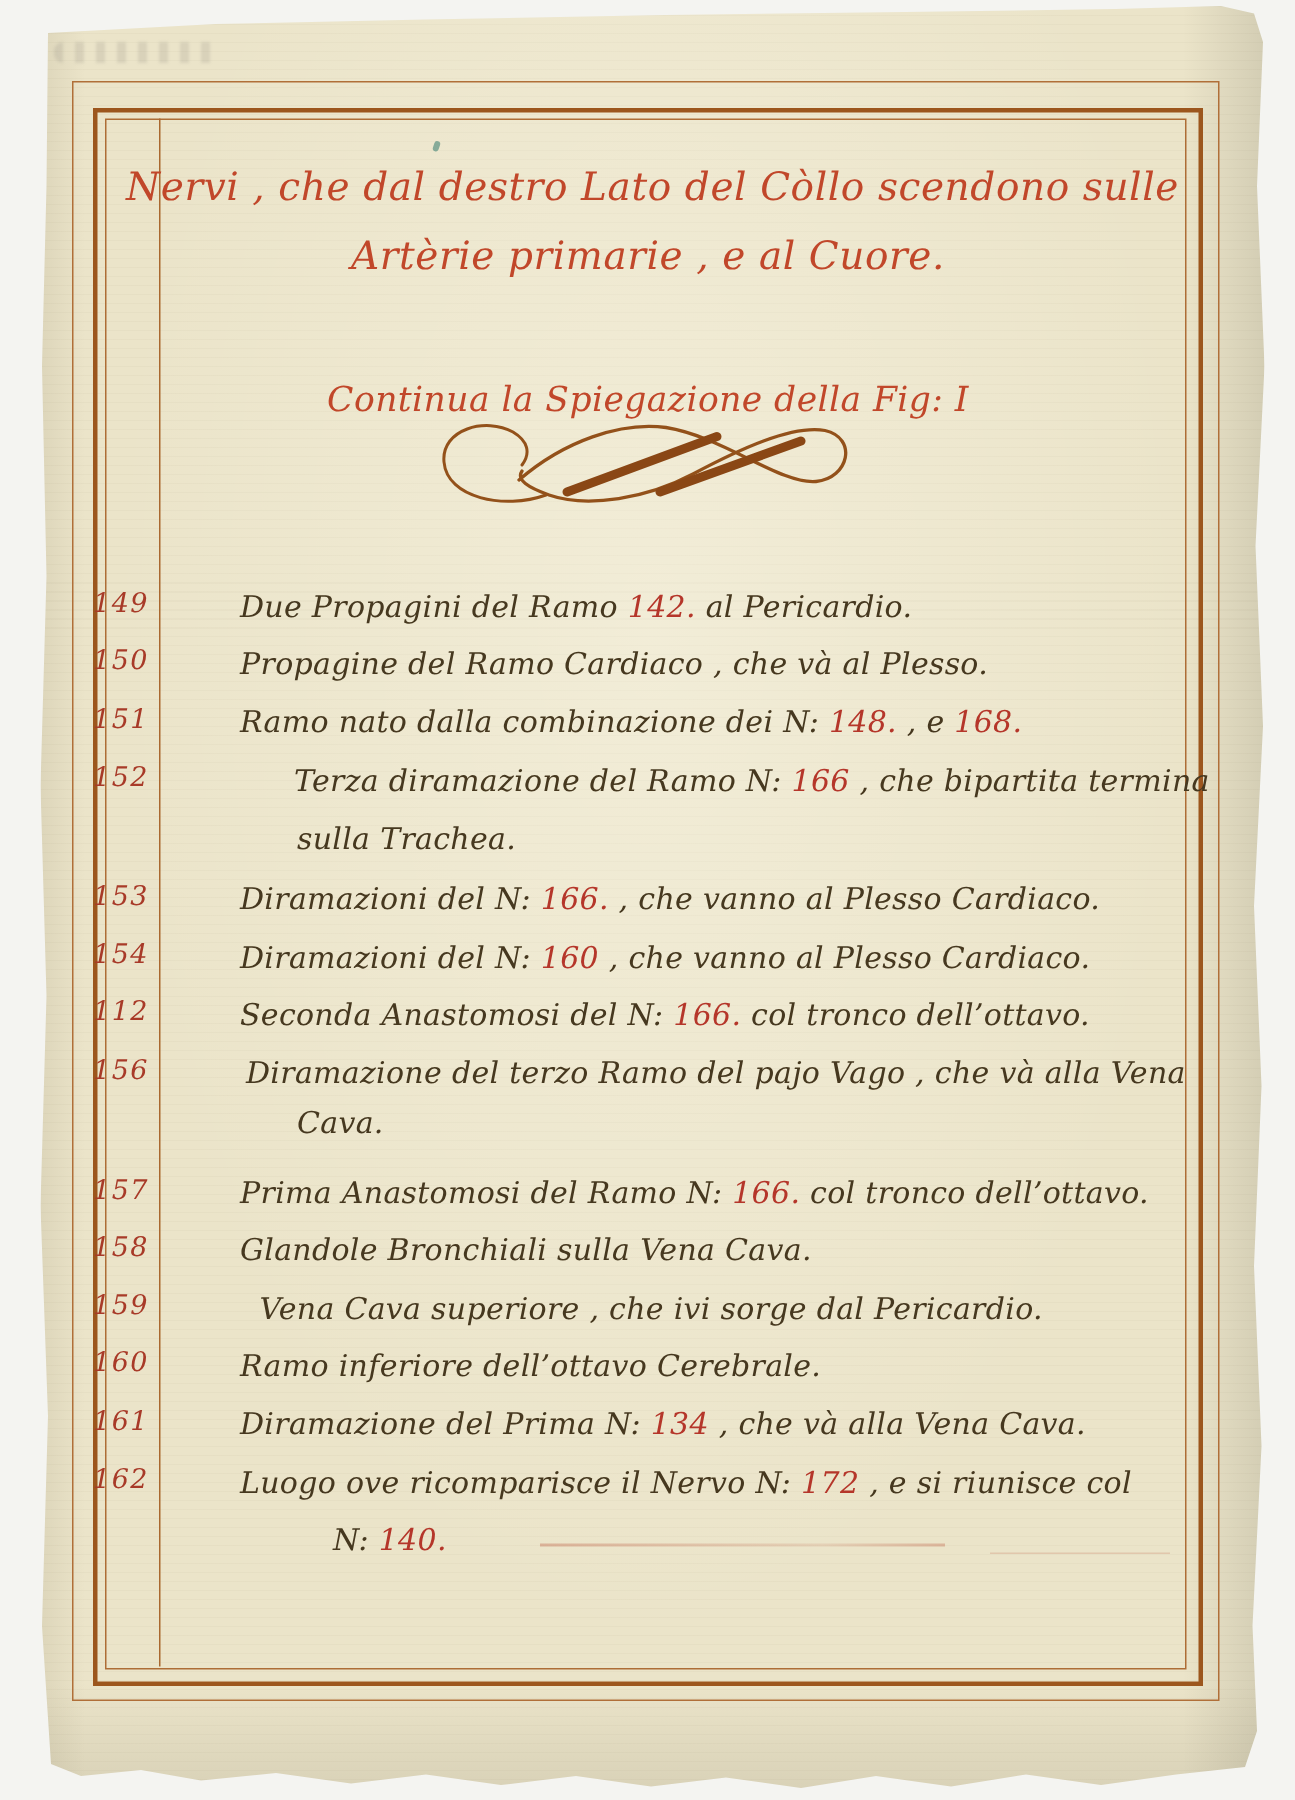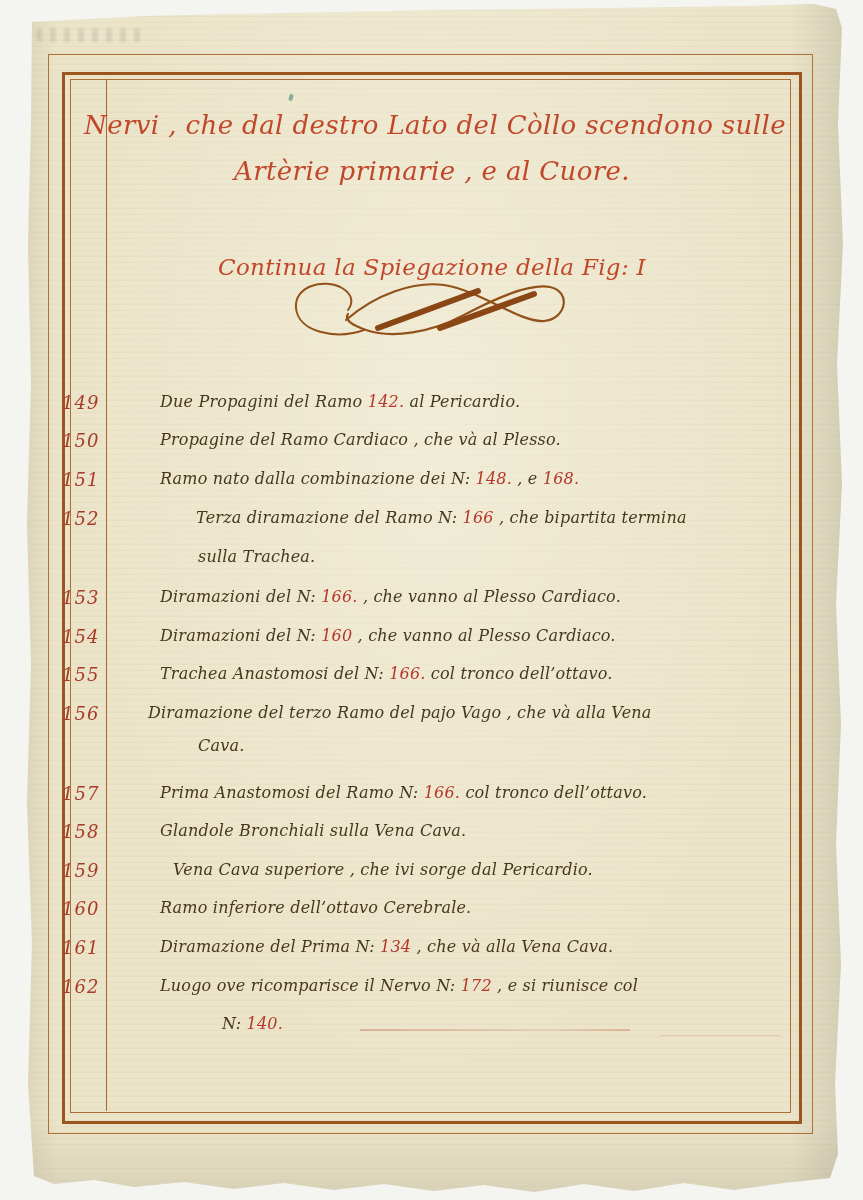"Due Propagini del Ramo 142." .txt { font-size: 16px -> 20px }
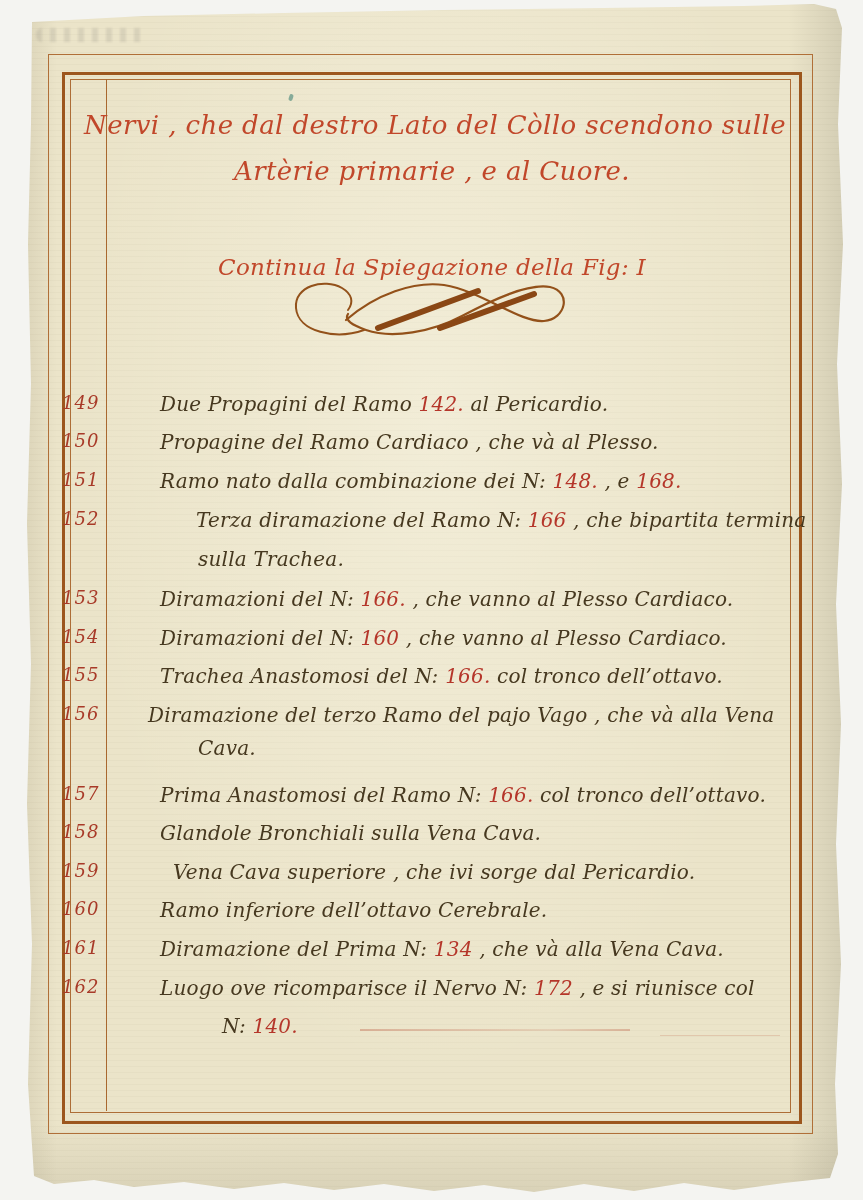"155" span.num { text: 155 -> 112 }
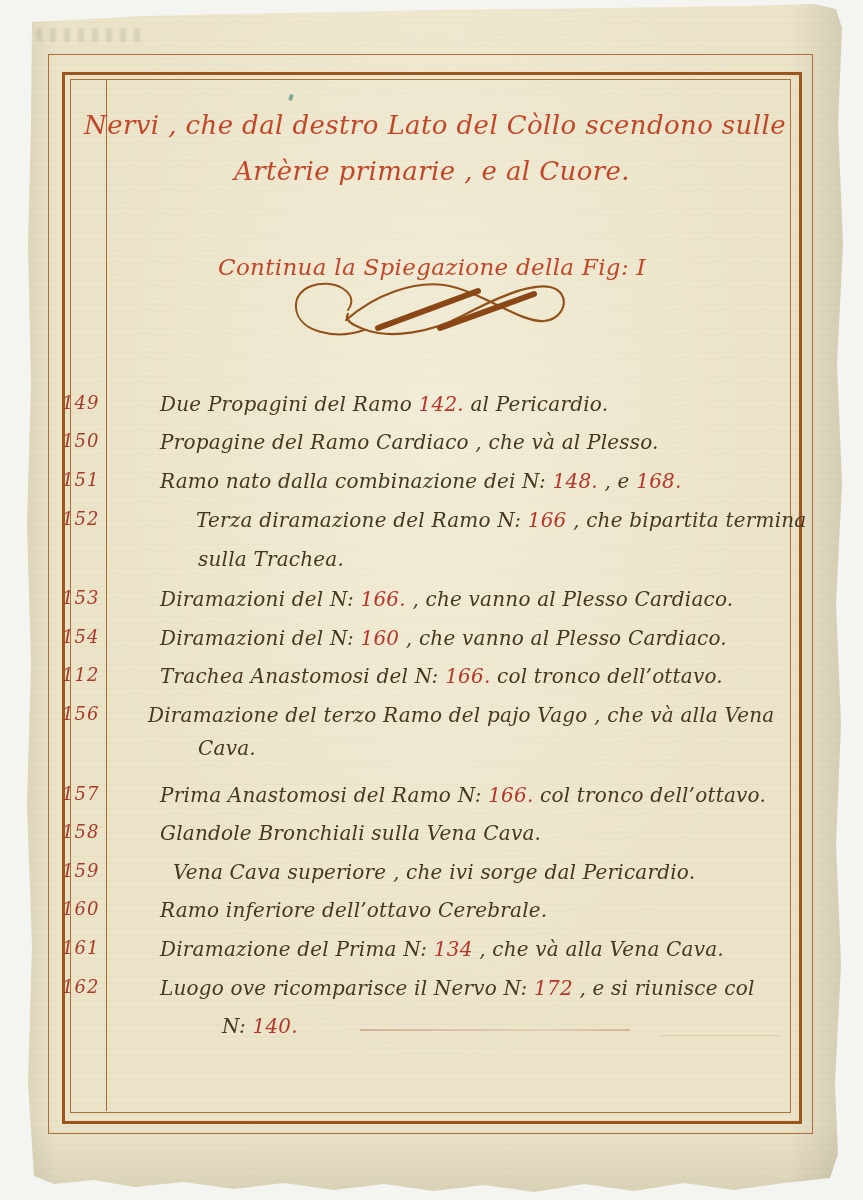"Trachea Anastomosi del N:" span { text: Trachea -> Seconda }
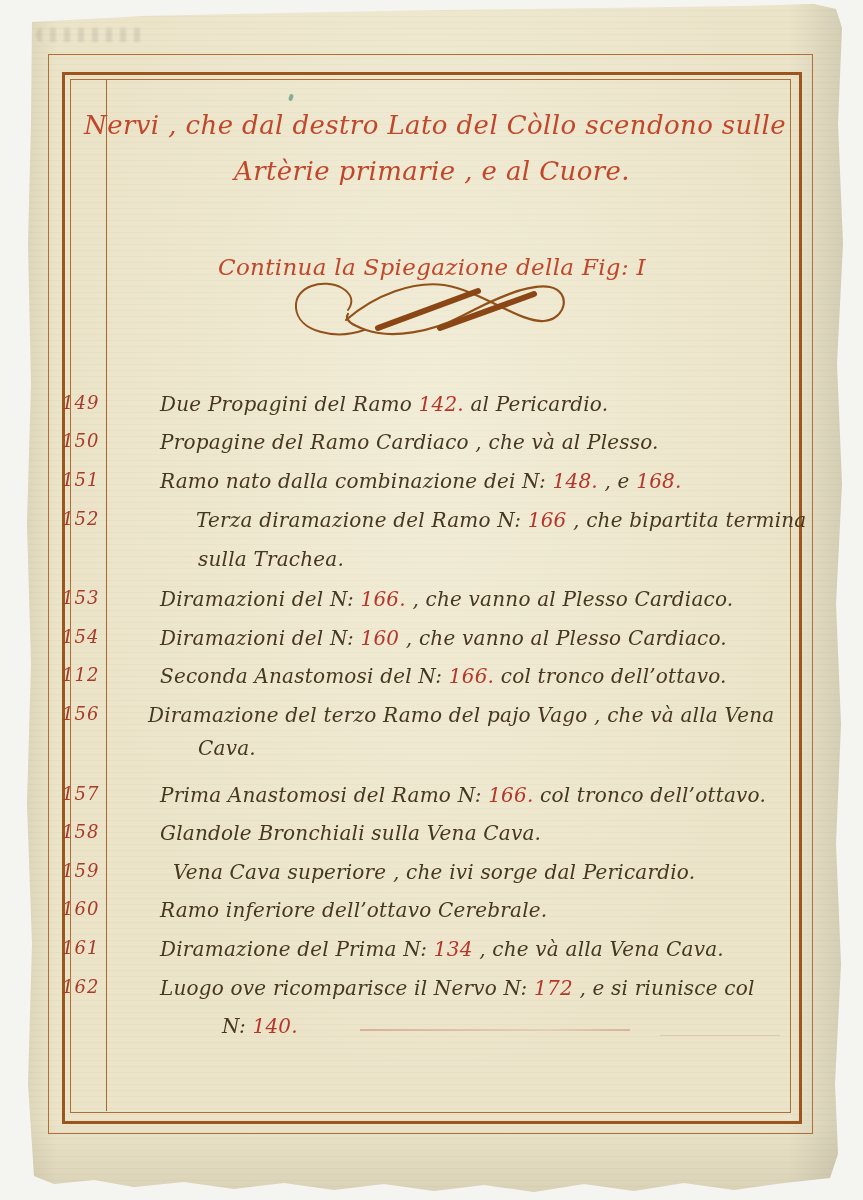"Diramazione del terzo Ramo del" span.txt { left: 124px -> 140px }
